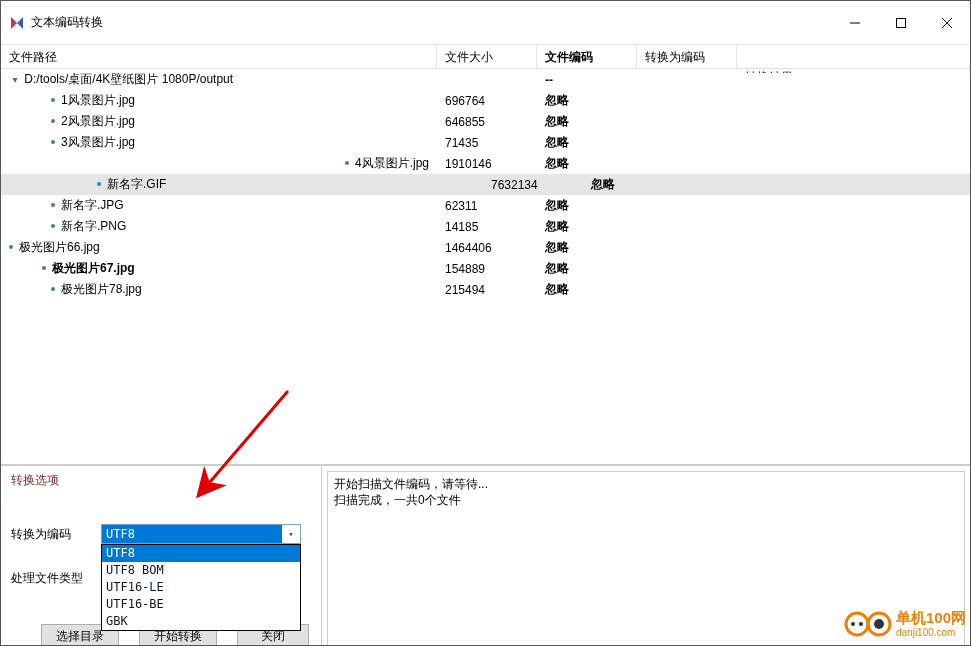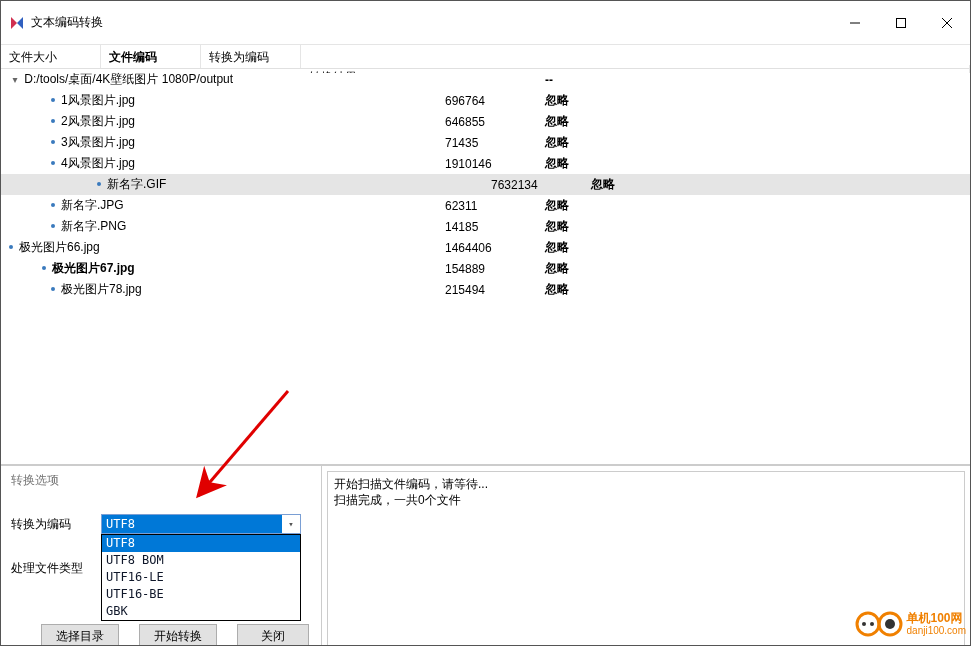"文件路径" div.th { html: none -> <div>文件路径</div> }
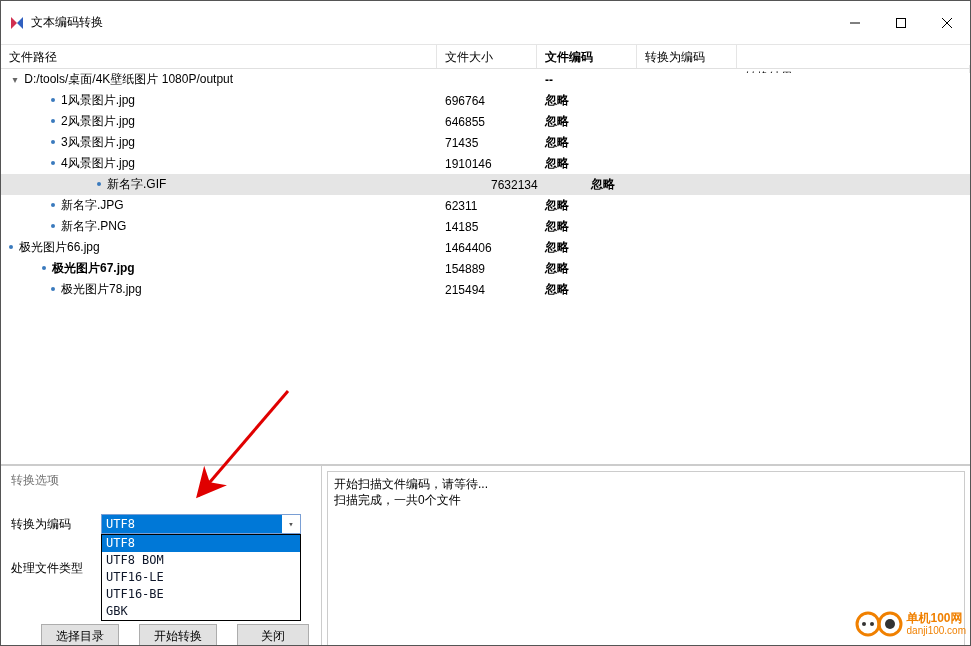"4风景图片.jpg" div.tree-cell { text-align: none -> right }
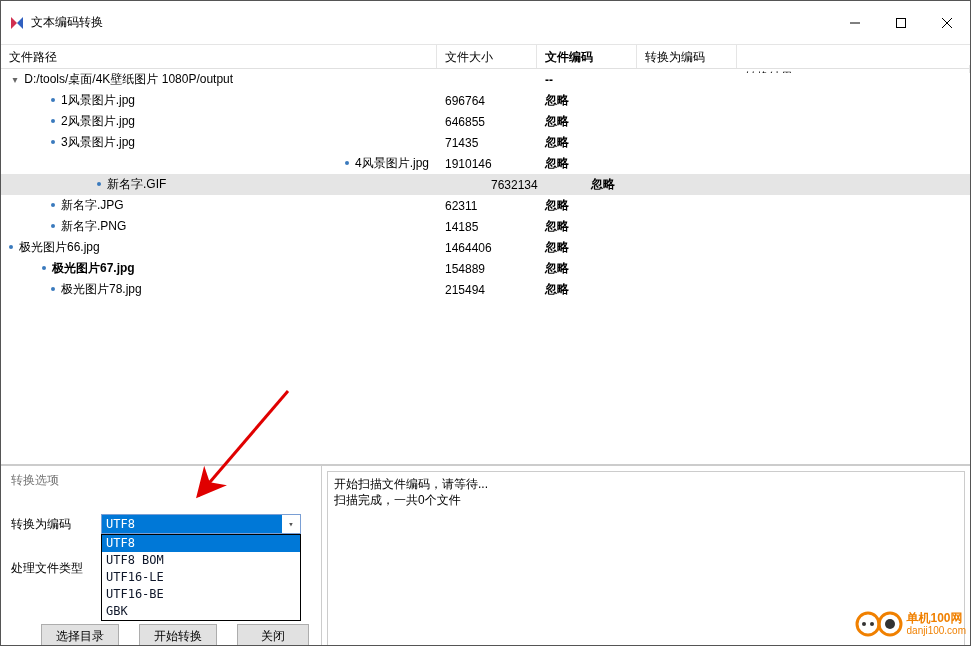"转换选项" .panel-title { color: #737373 -> #7f1d1d; margin-bottom: 25px -> 35px }
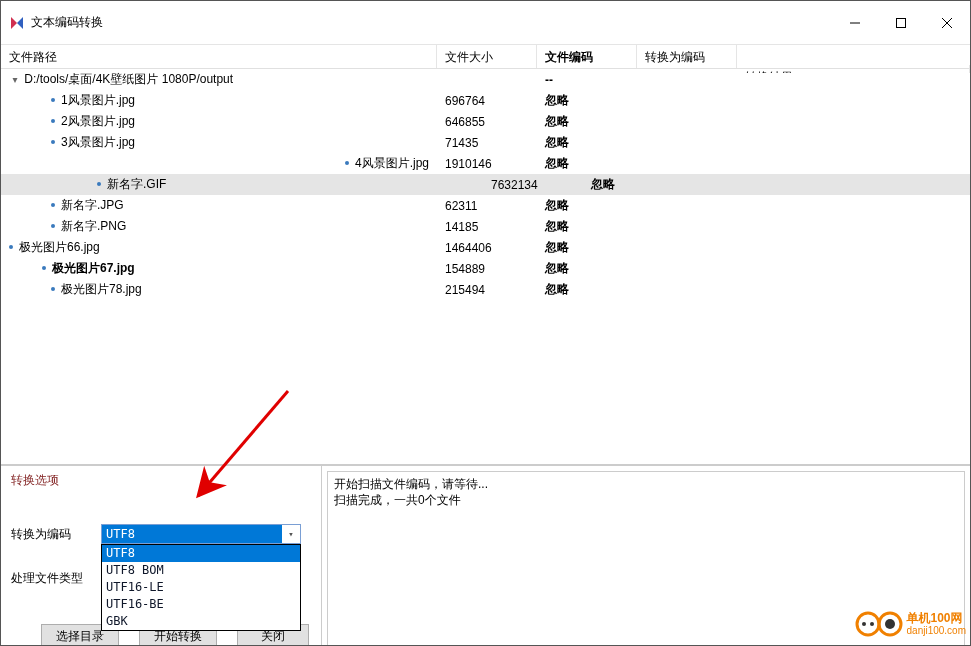"单机100网" .wm-cn { font-size: 12px -> 15px }
